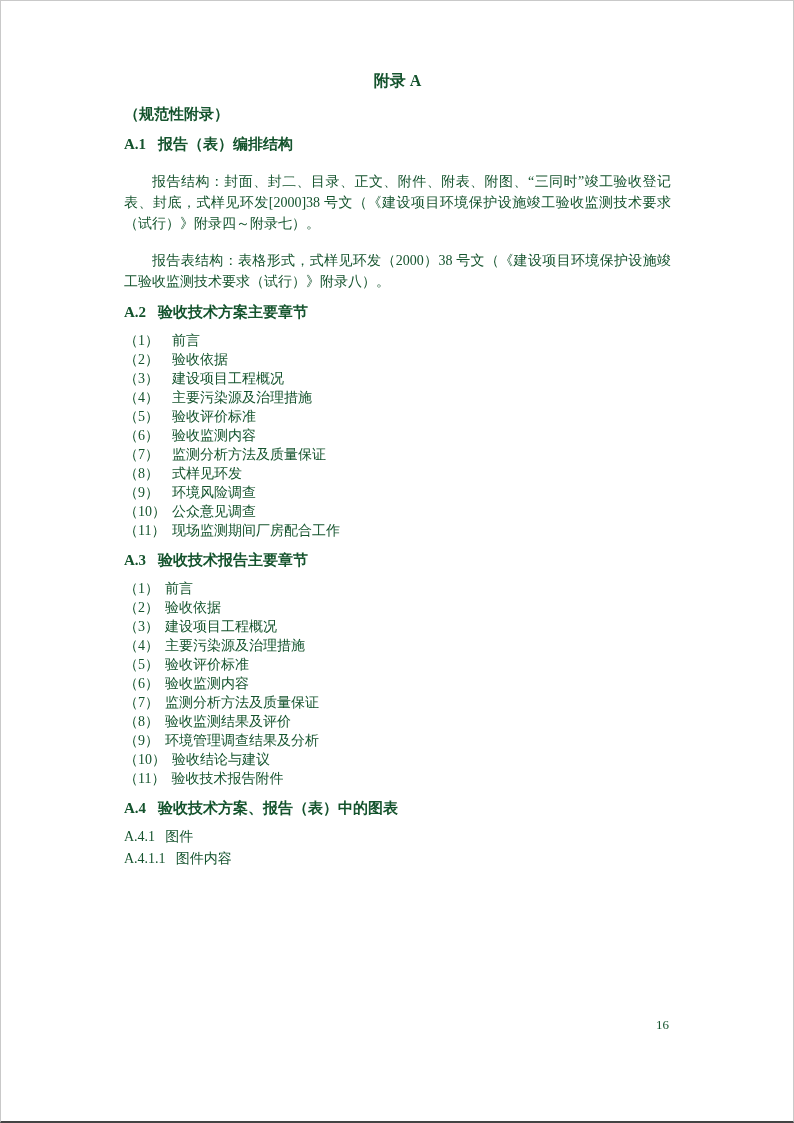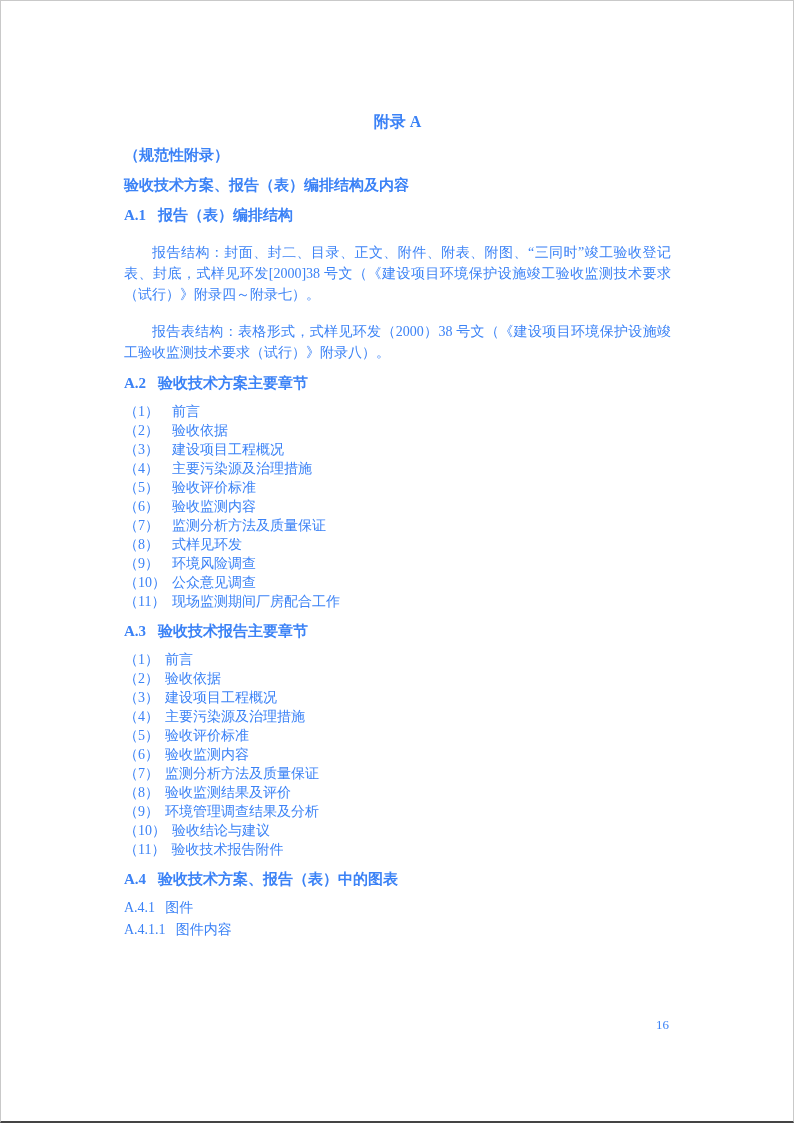"附录 A" .page { color: #3b82f6 -> #14532d; padding: 110px 122px 60px 123px -> 69px 122px 60px 123px }
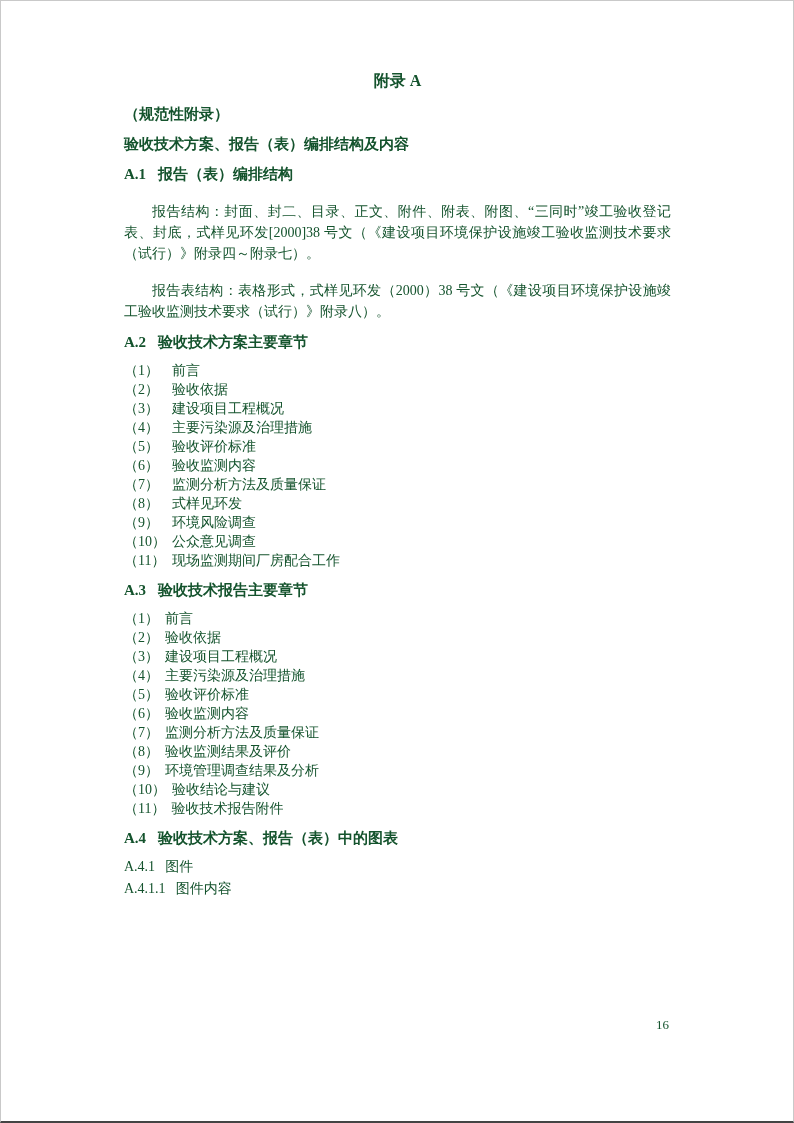"验收技术方案、报告（表）编排结构及内容" div.t-sub { html: <div>验收技术方案、报告（表）编排结构及内容</div> -> none }
